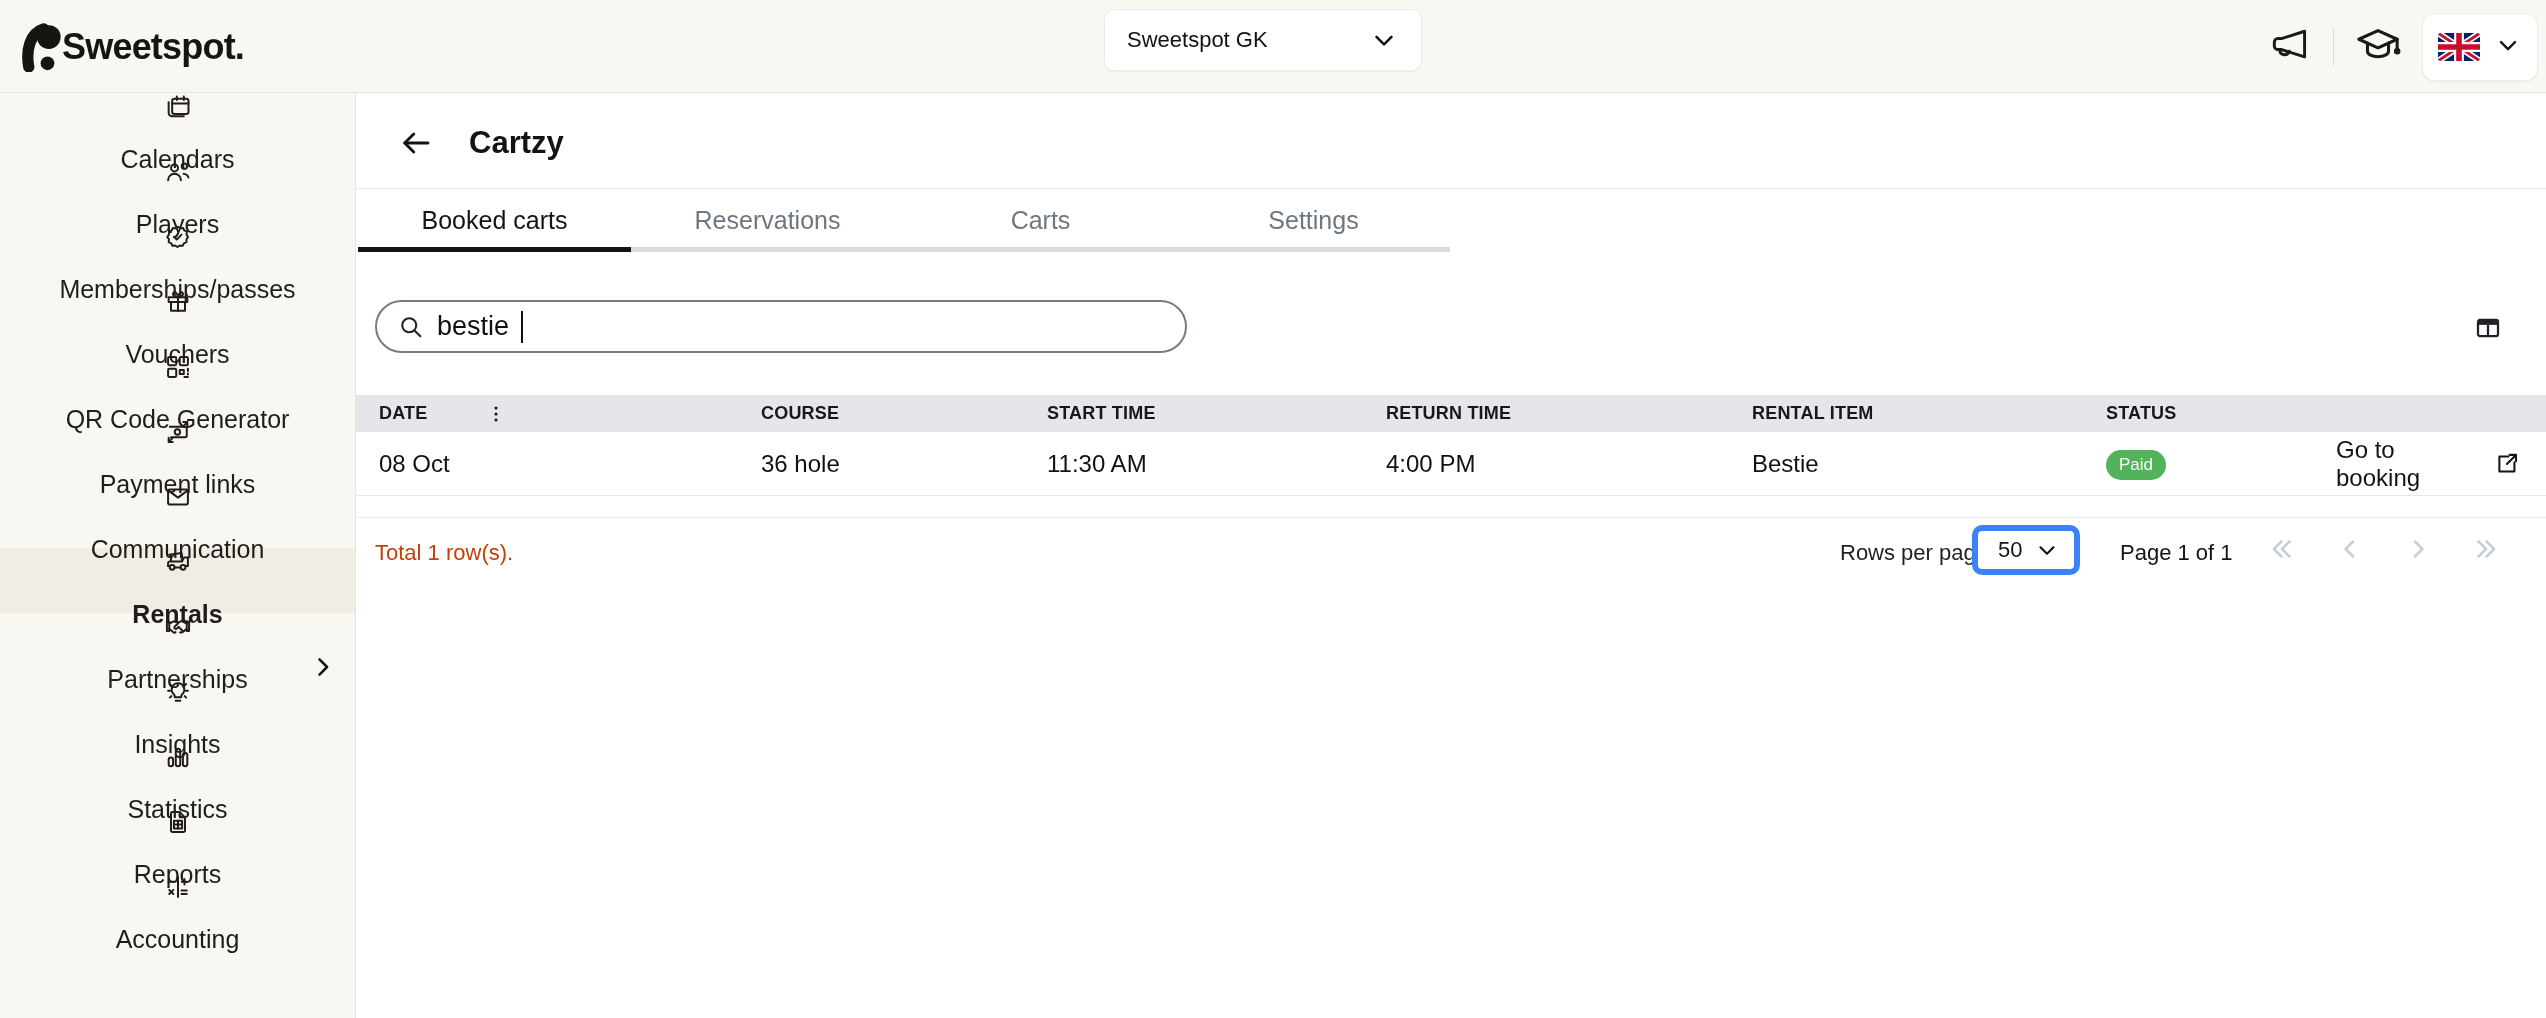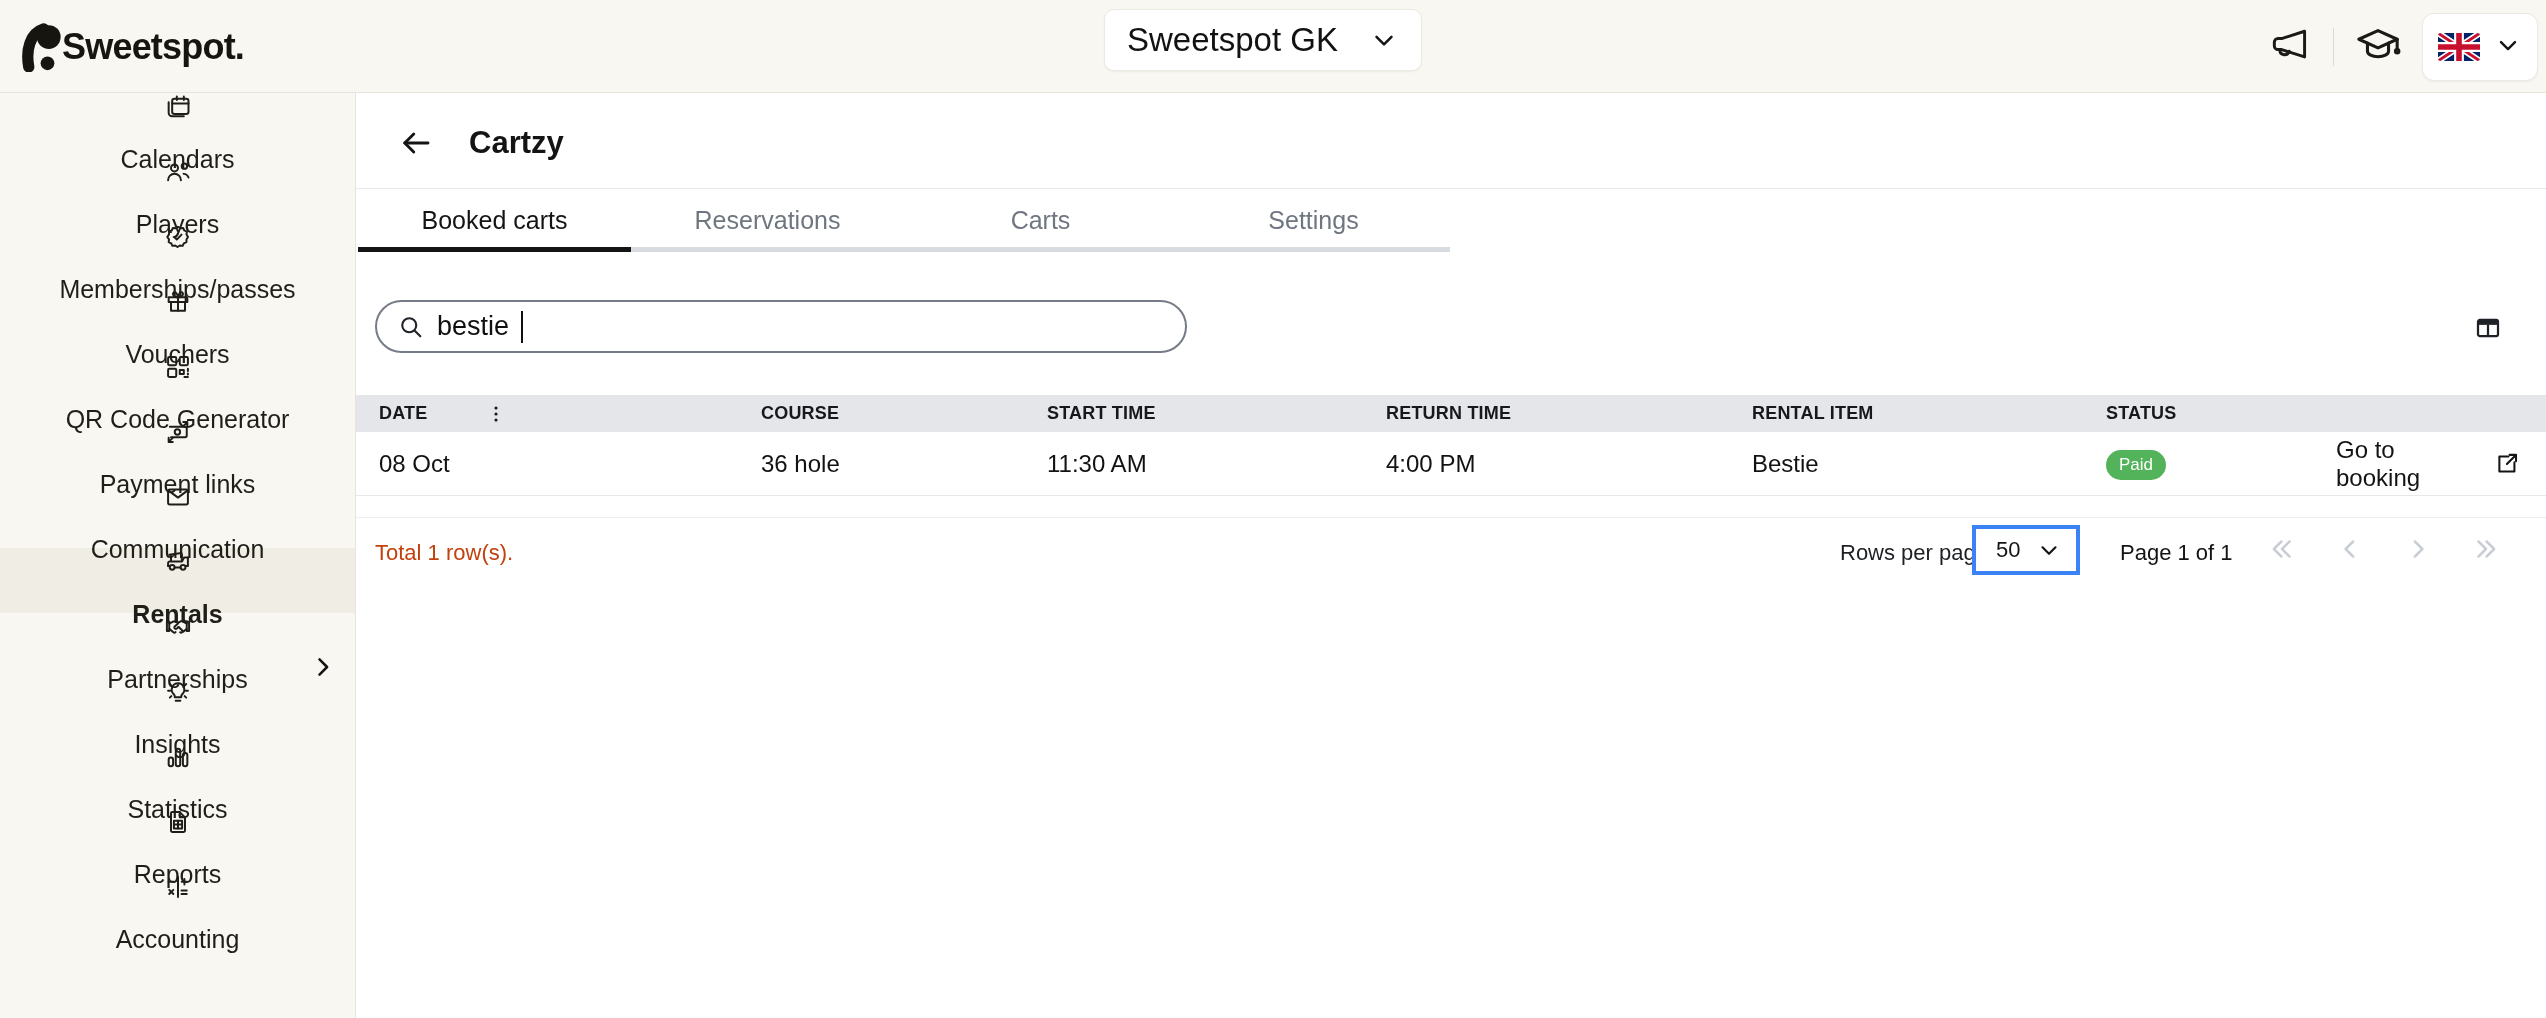"Sweetspot GK" .club-select .val { font-size: 33px -> 22px }
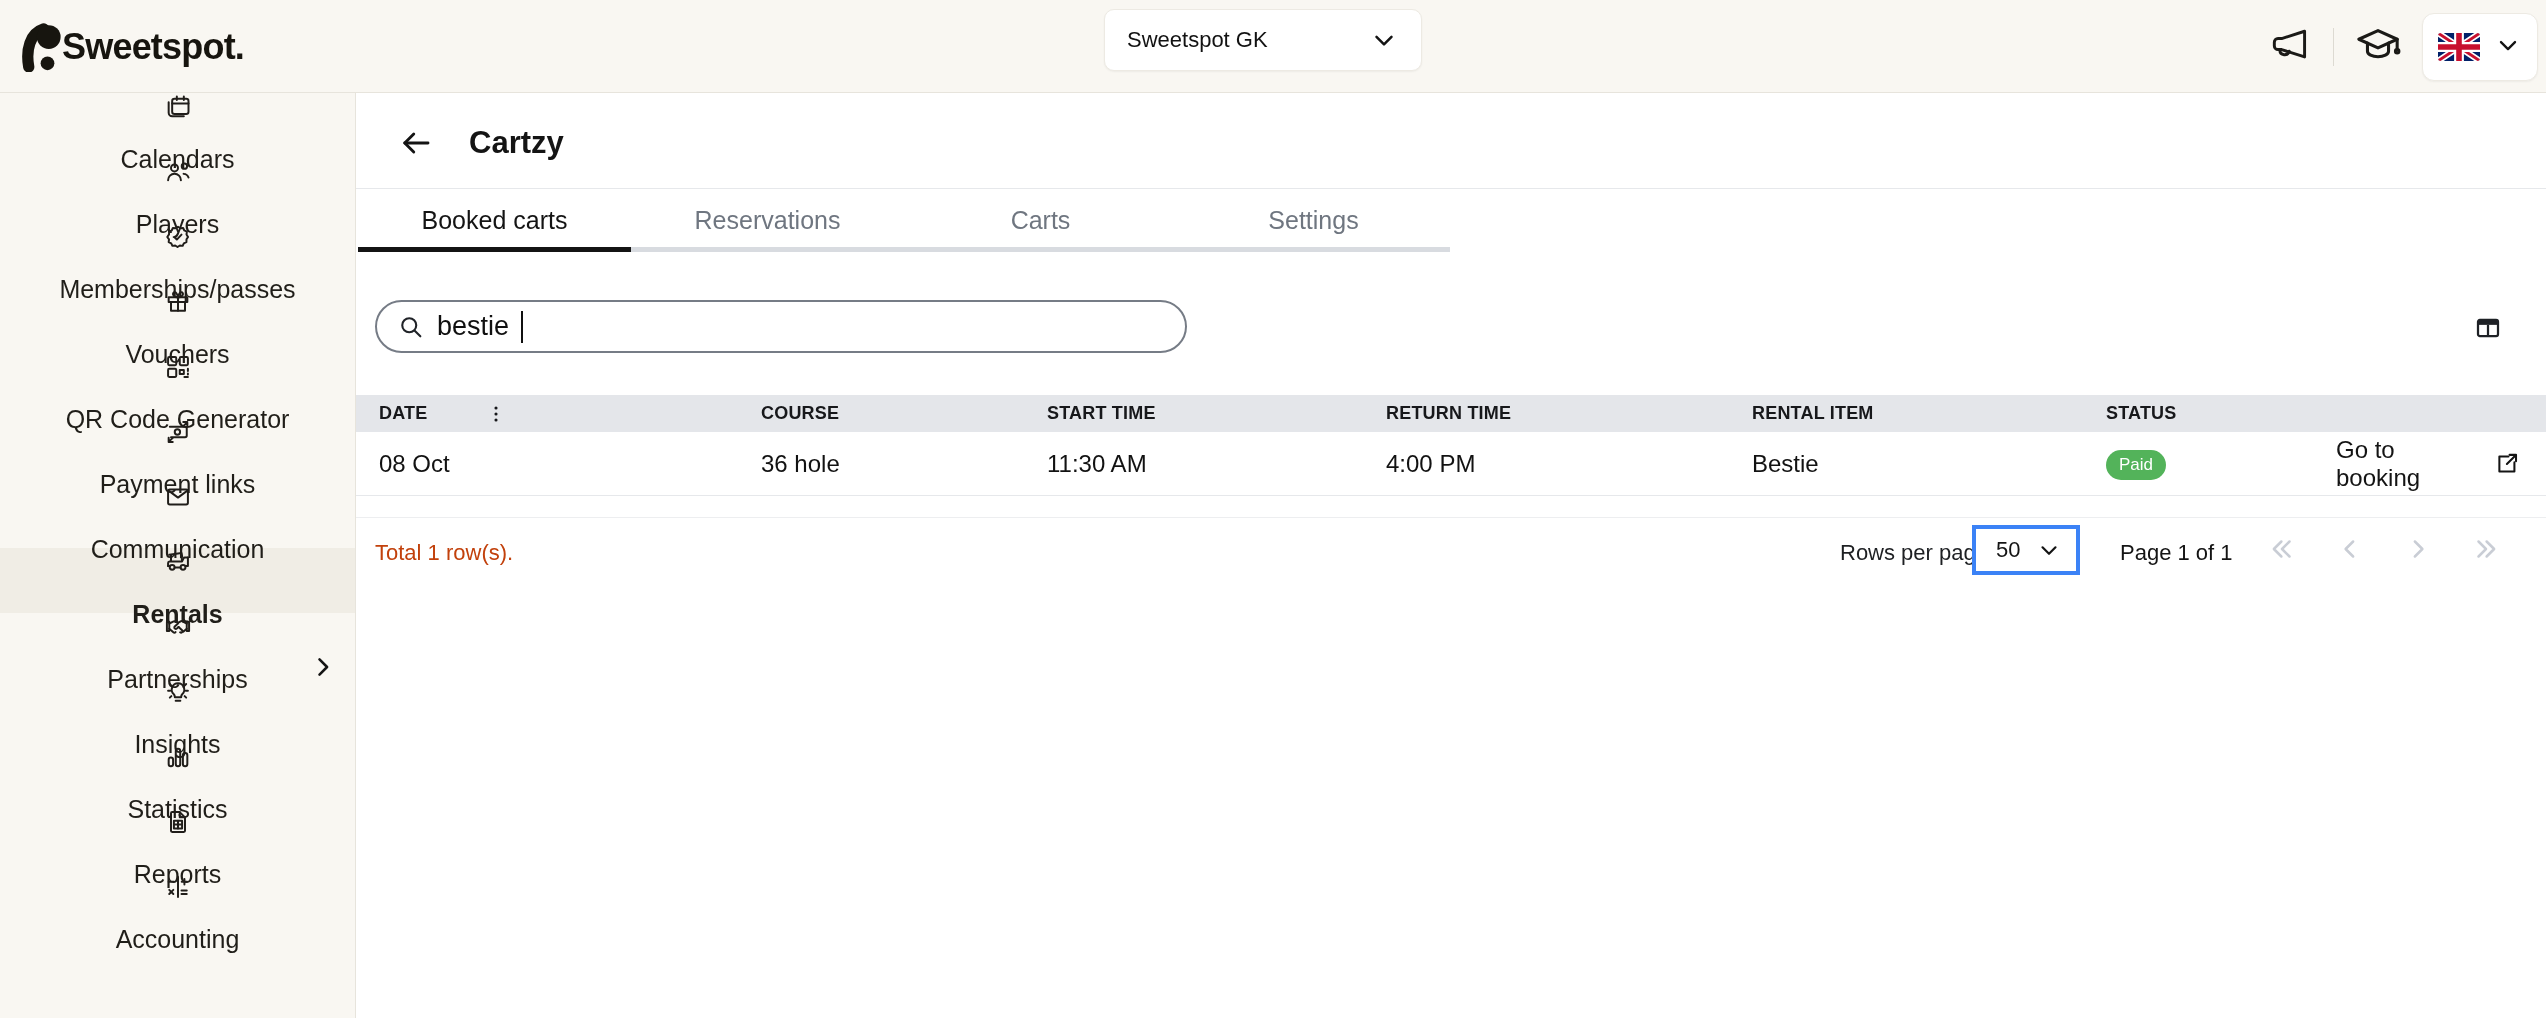"50" .rpp-select { border: 4px solid #3b82f6 -> 6px solid #3b82f6; border-radius: 0 -> 10px }
